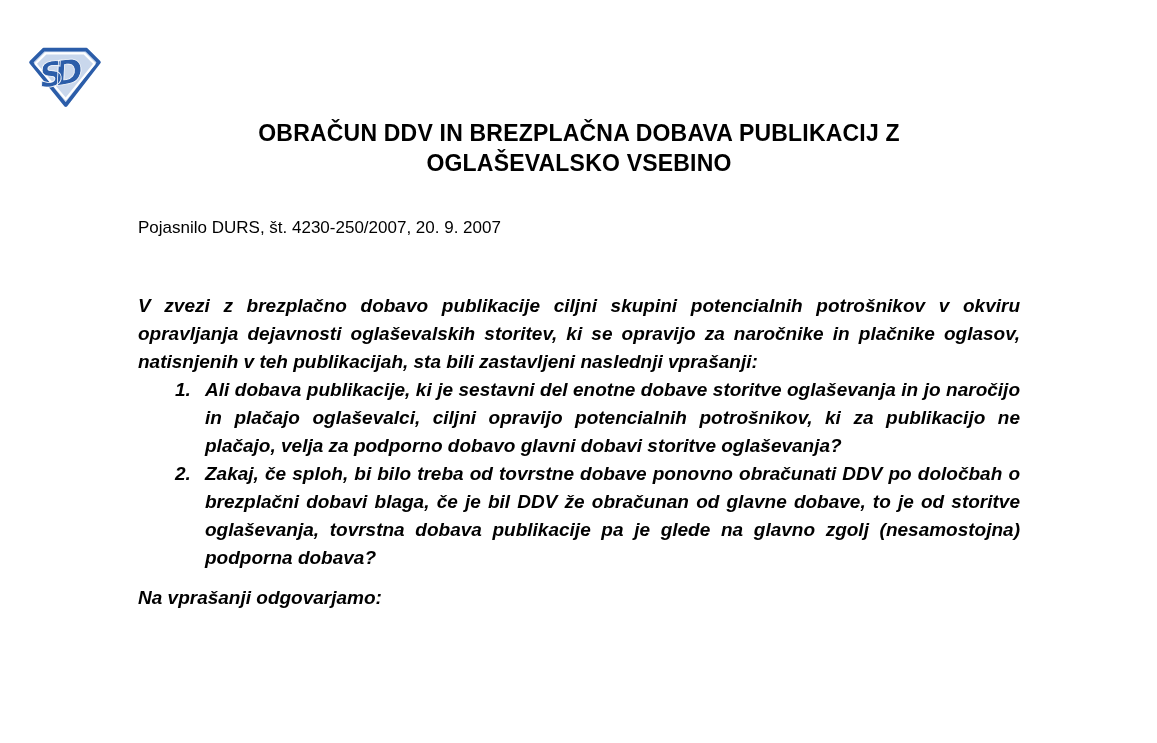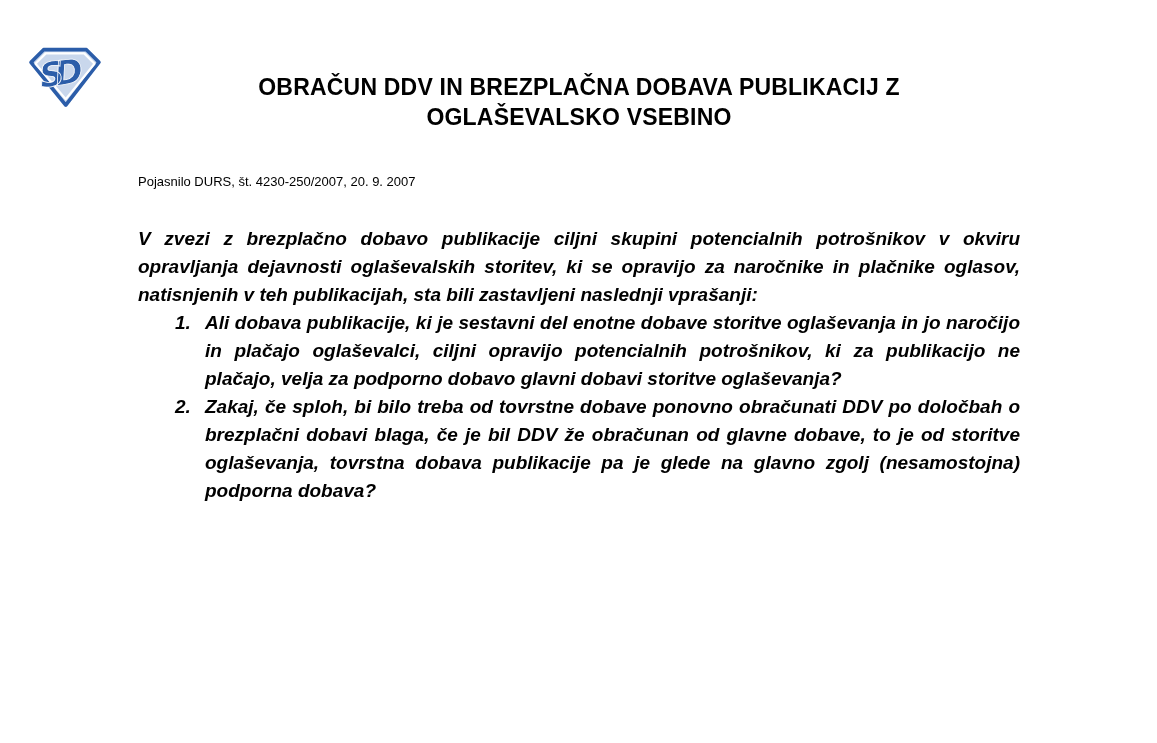"OBRAČUN DDV IN BREZPLAČNA DOBAVA" .content { padding: 72px 137px 0 138px -> 118px 137px 0 138px }
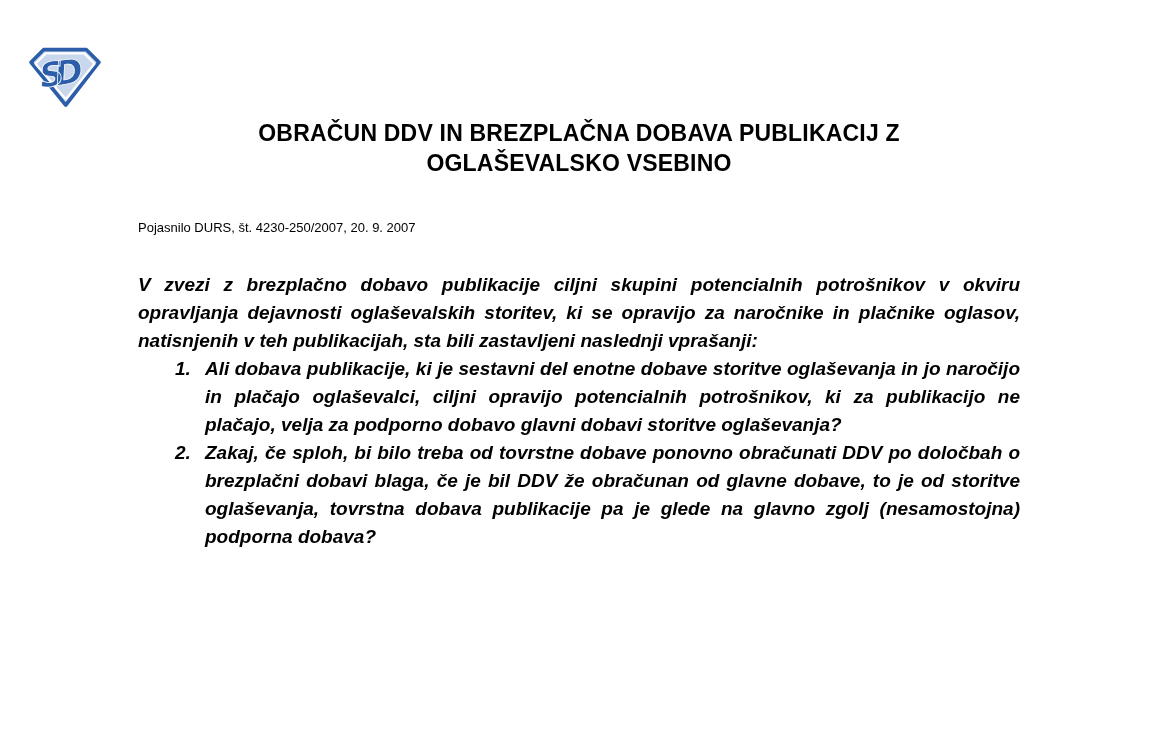"Pojasnilo DURS, št. 4230-250/2007, 20." .reference { font-size: 13px -> 17px }
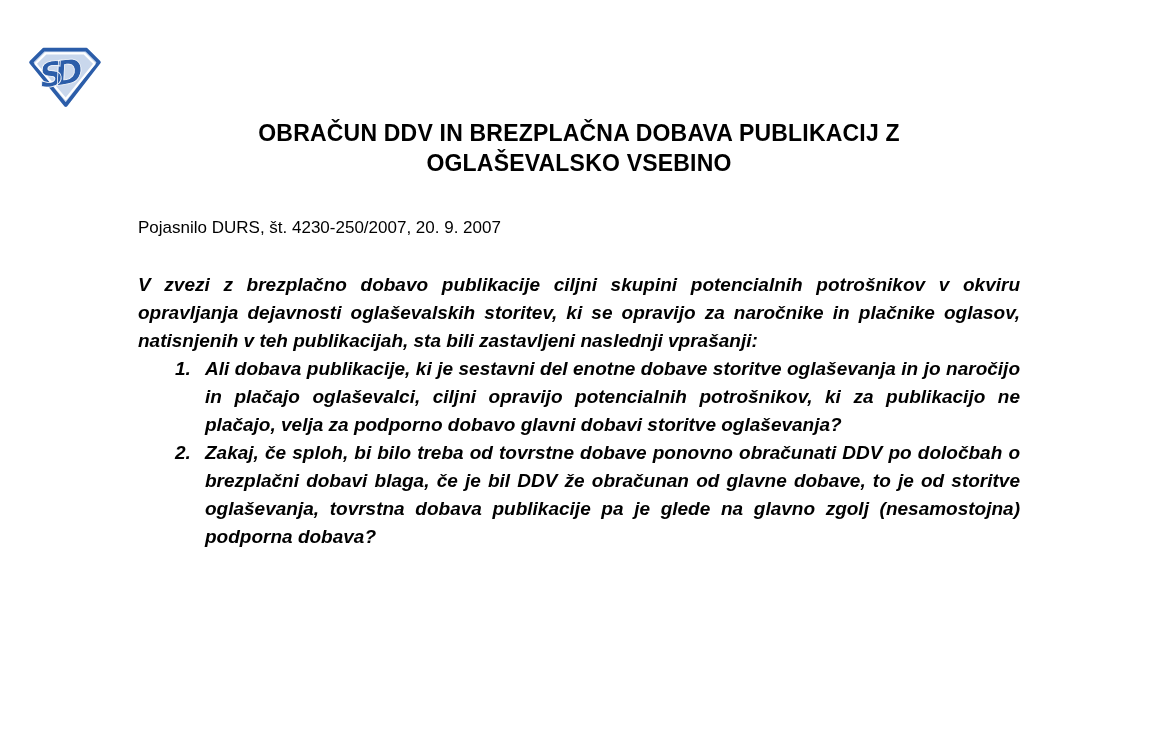"V zvezi z brezplačno dobavo" .intro { margin: 29px 0 0 0 -> 50px 0 0 0 }
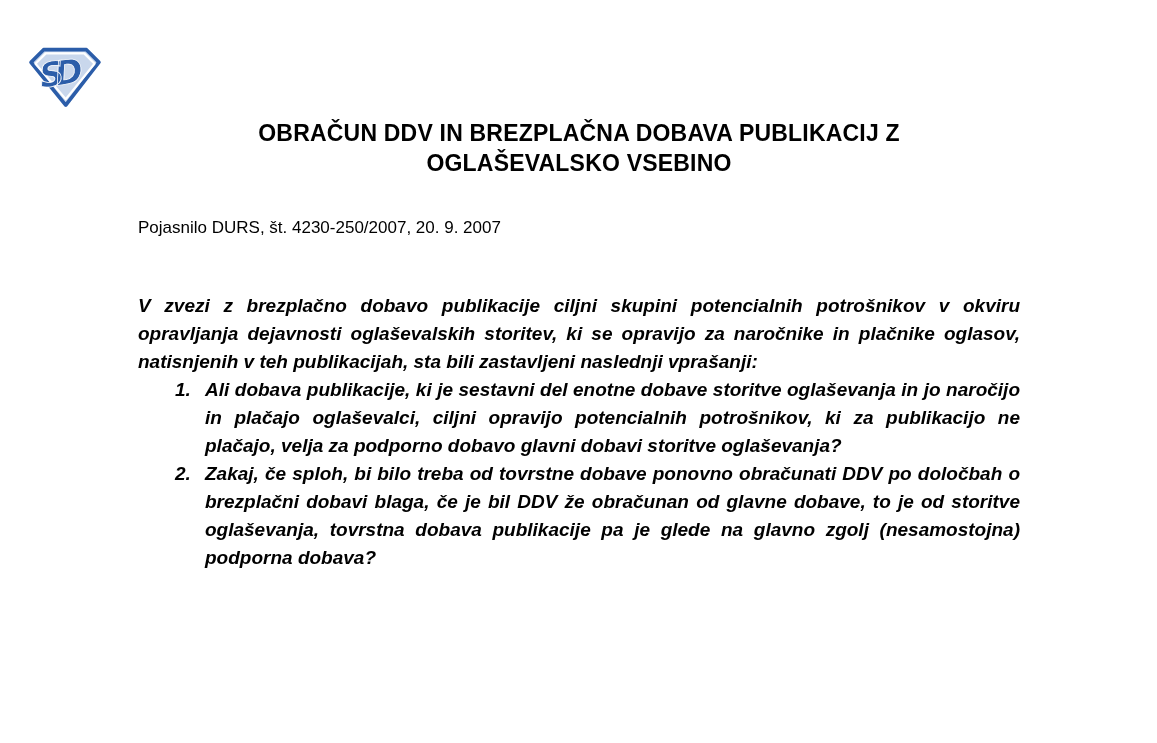"Na vprašanji odgovarjamo:" p.doc-body { html: none -> <p>Na vprašanji odgovarjamo:</p> }
